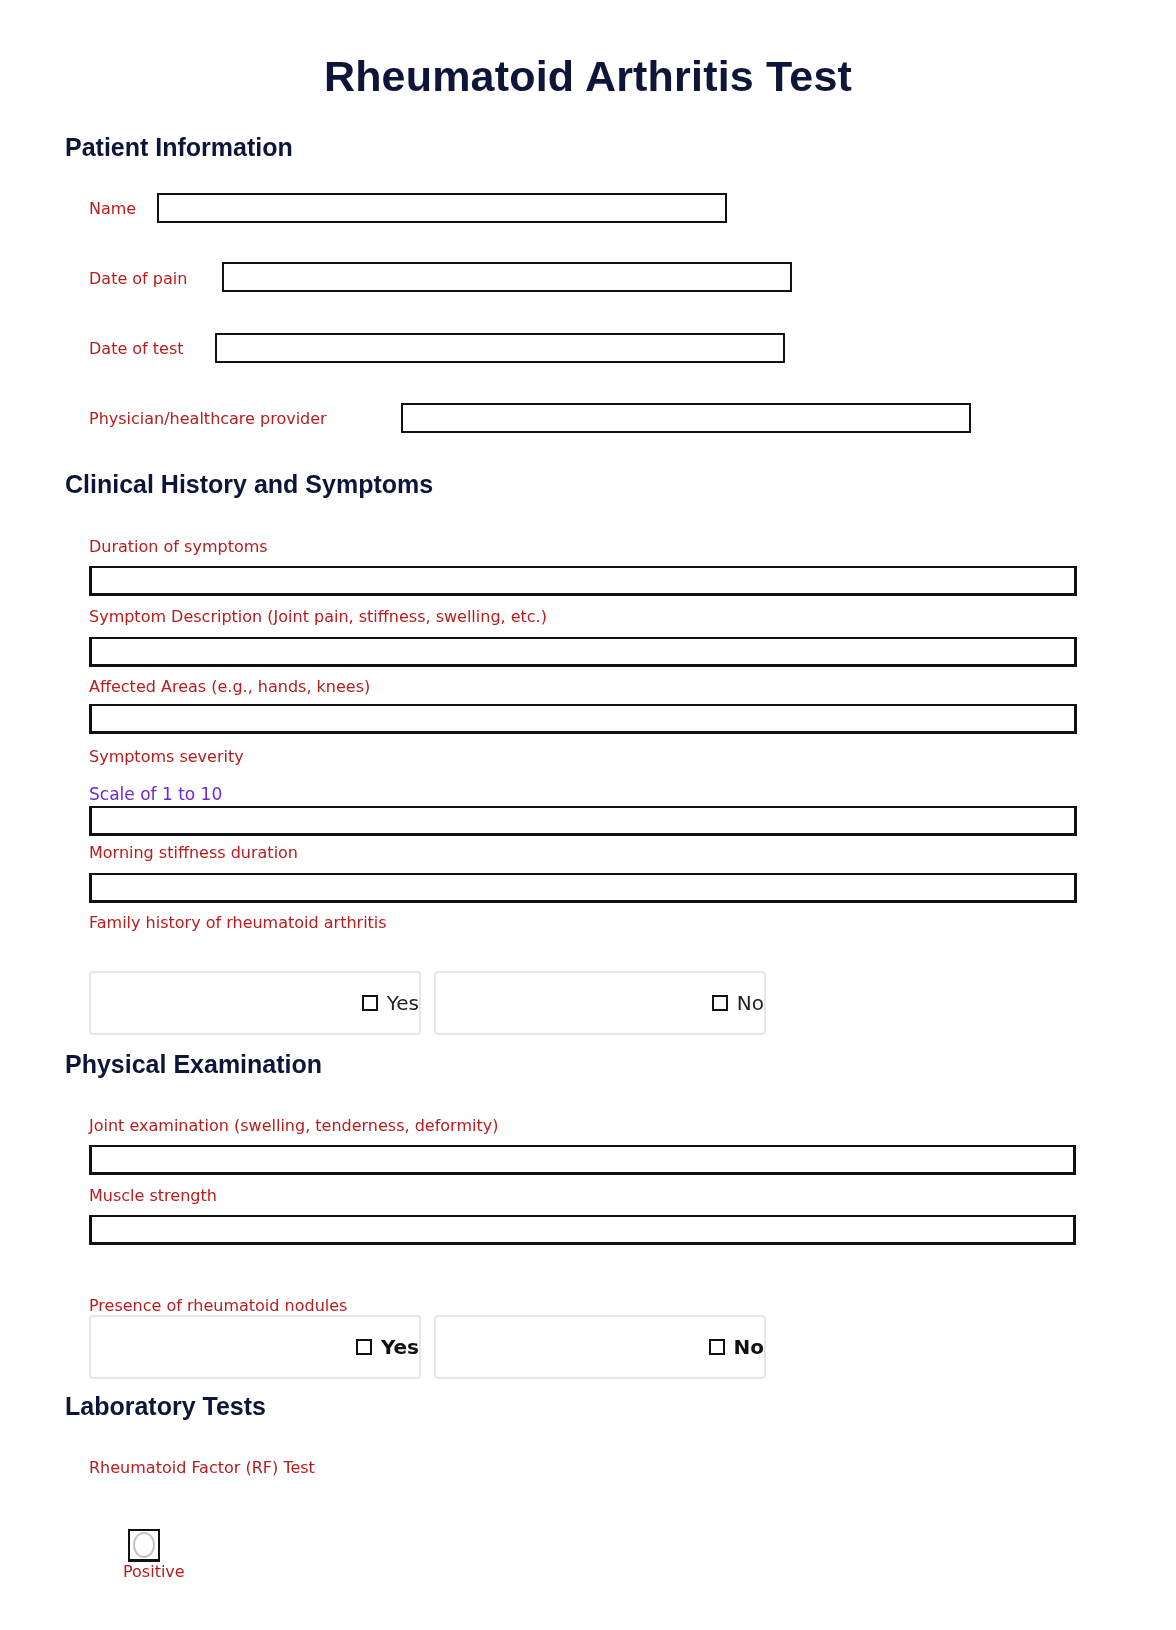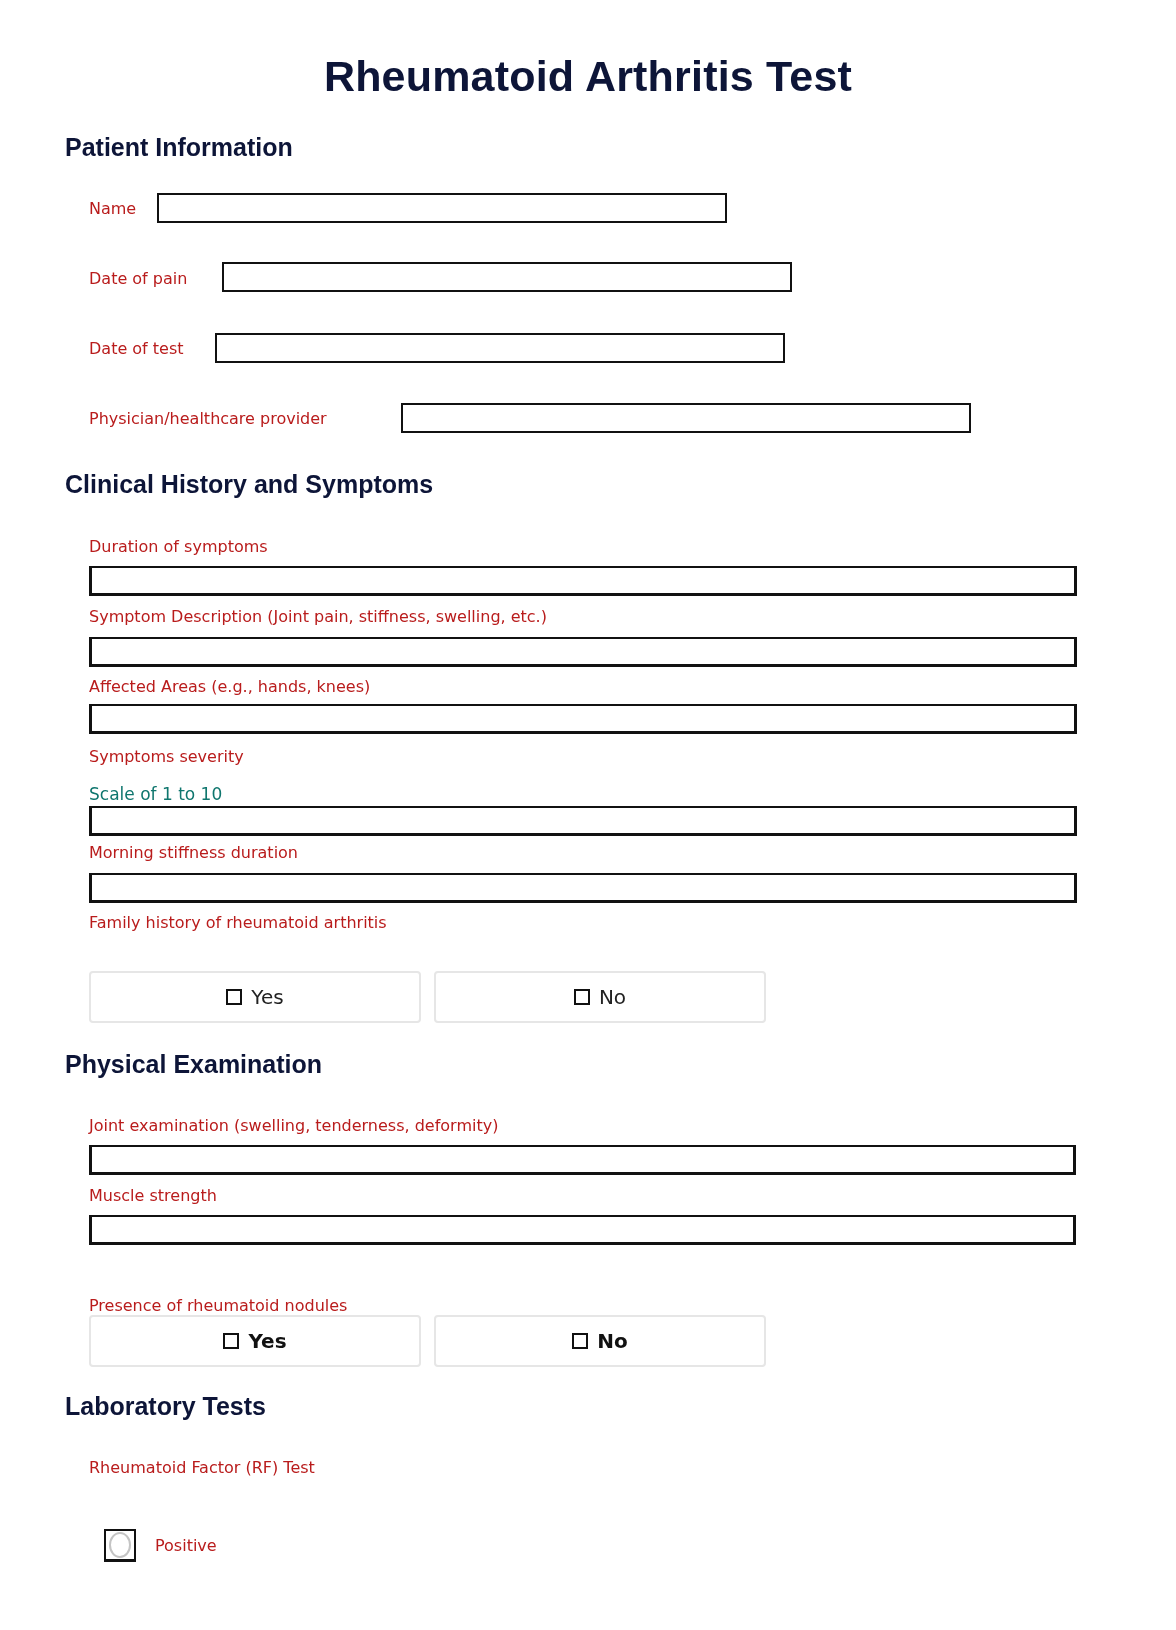"Scale of 1 to 10" .hint { color: #0f766e -> #6d28d9 }
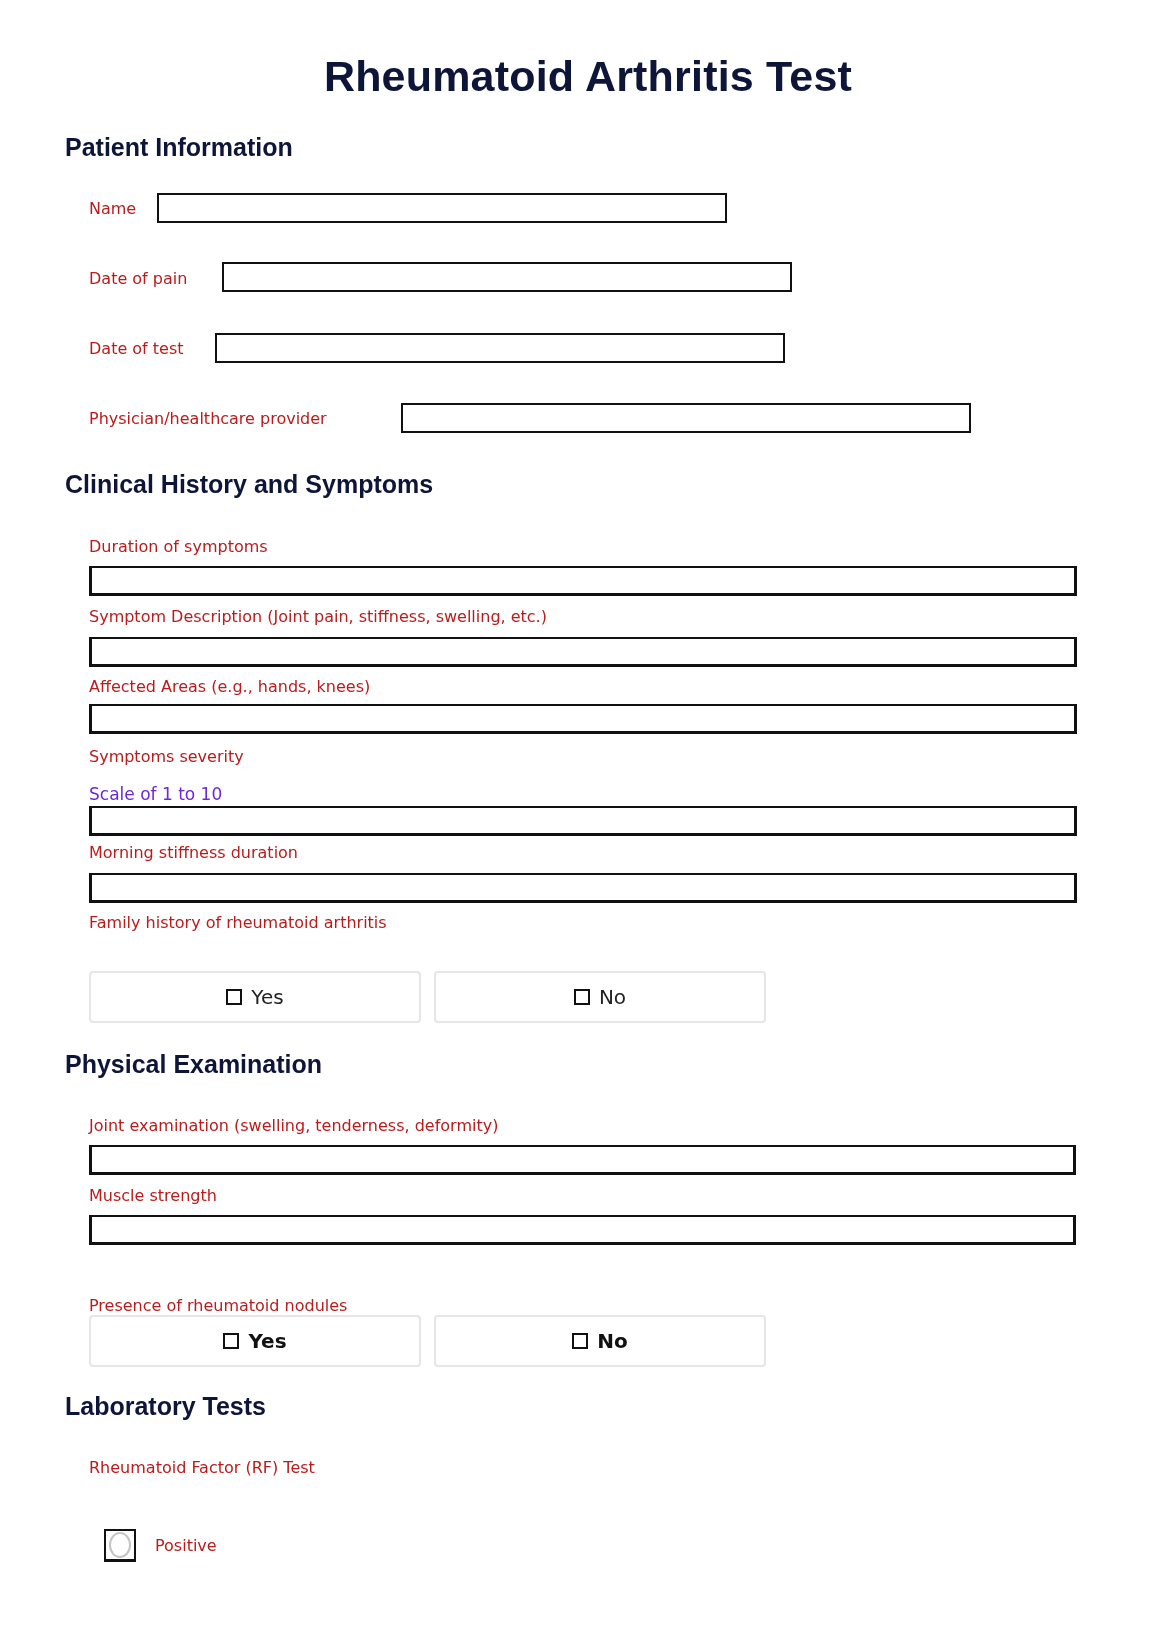"Yes" .opt { height: 52px -> 64px; justify-content: center -> flex-end }
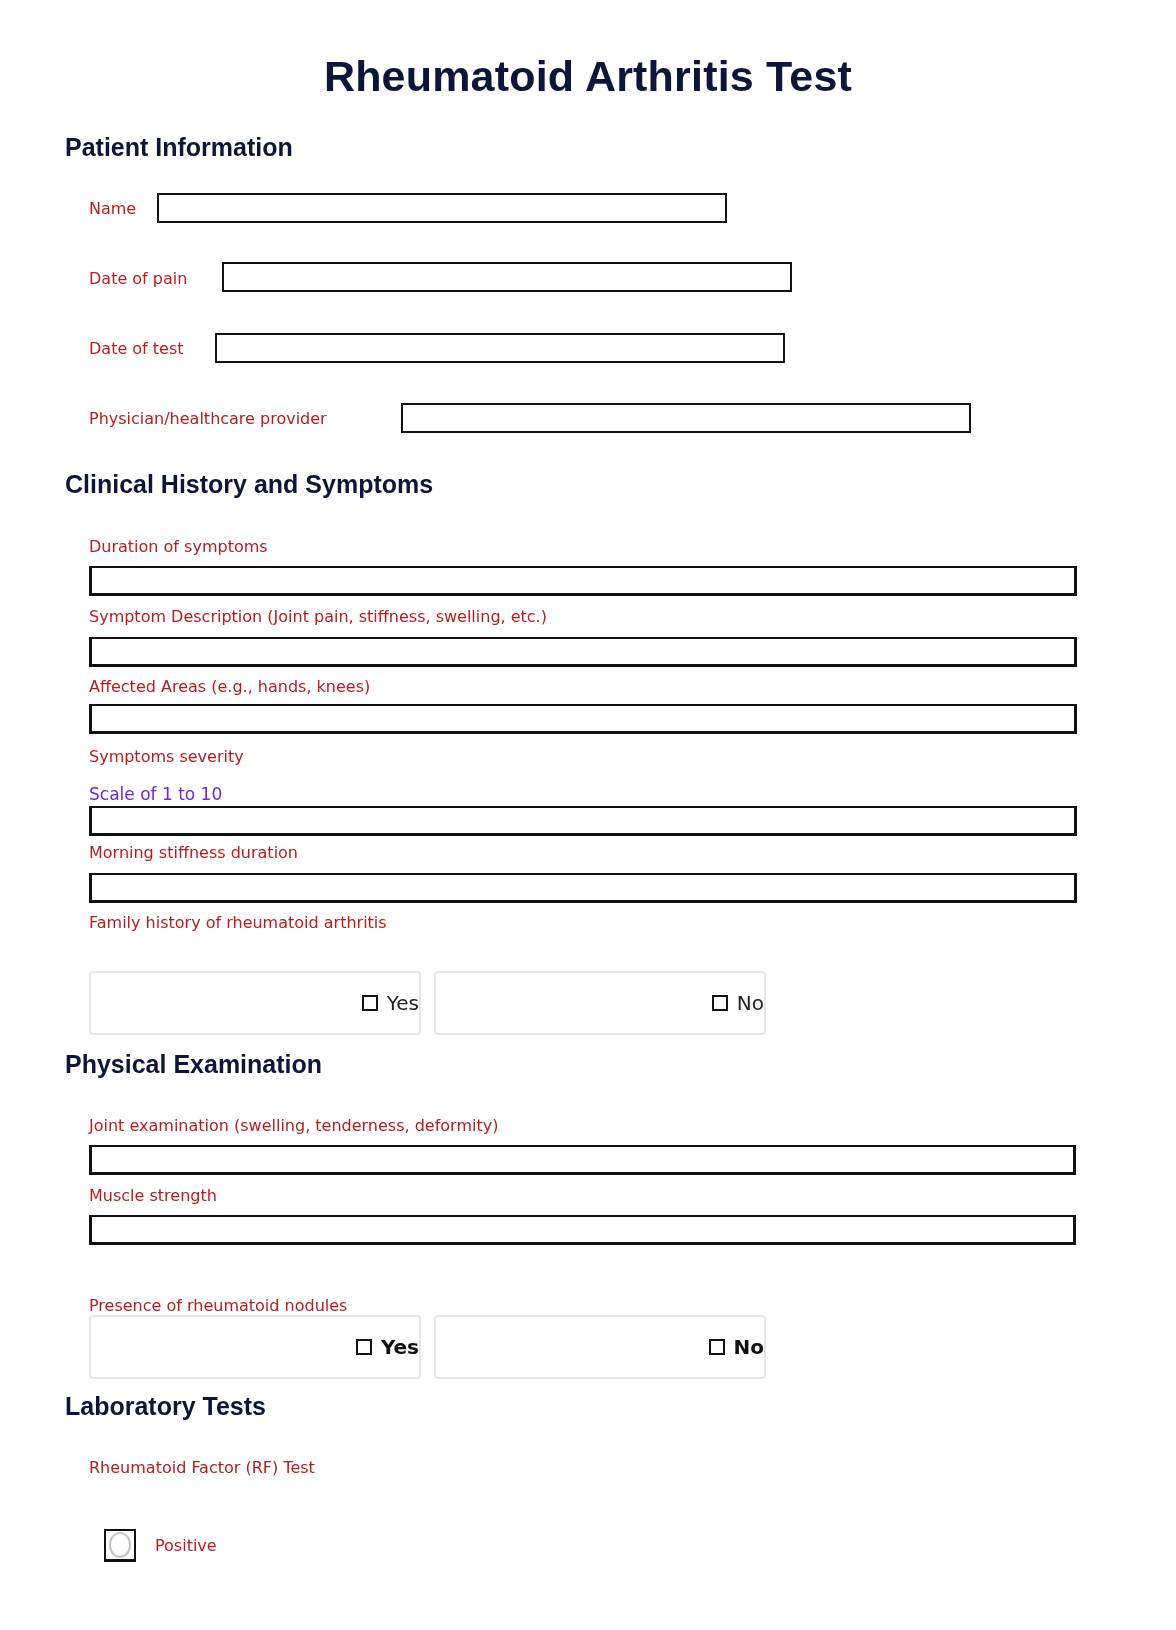"Positive" div.abs { flex-direction: none -> column }
